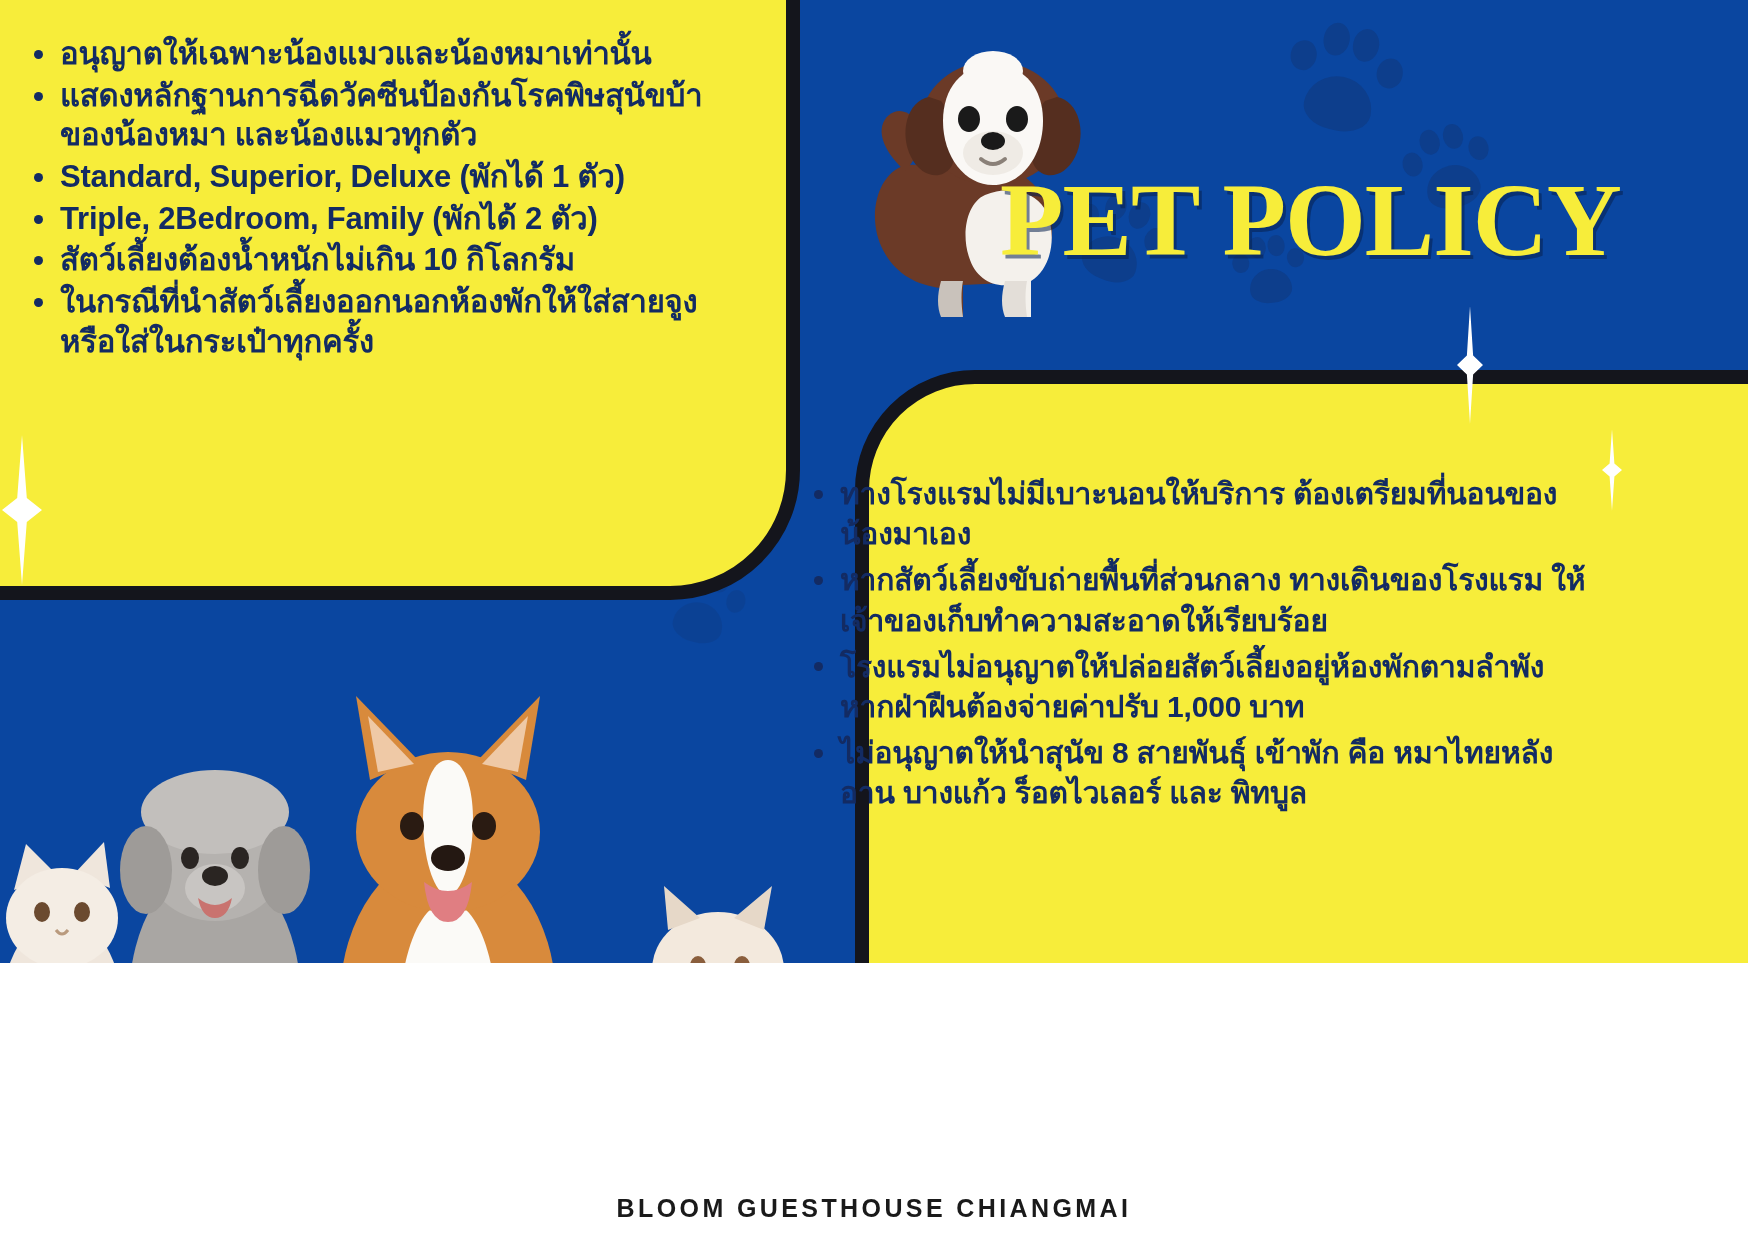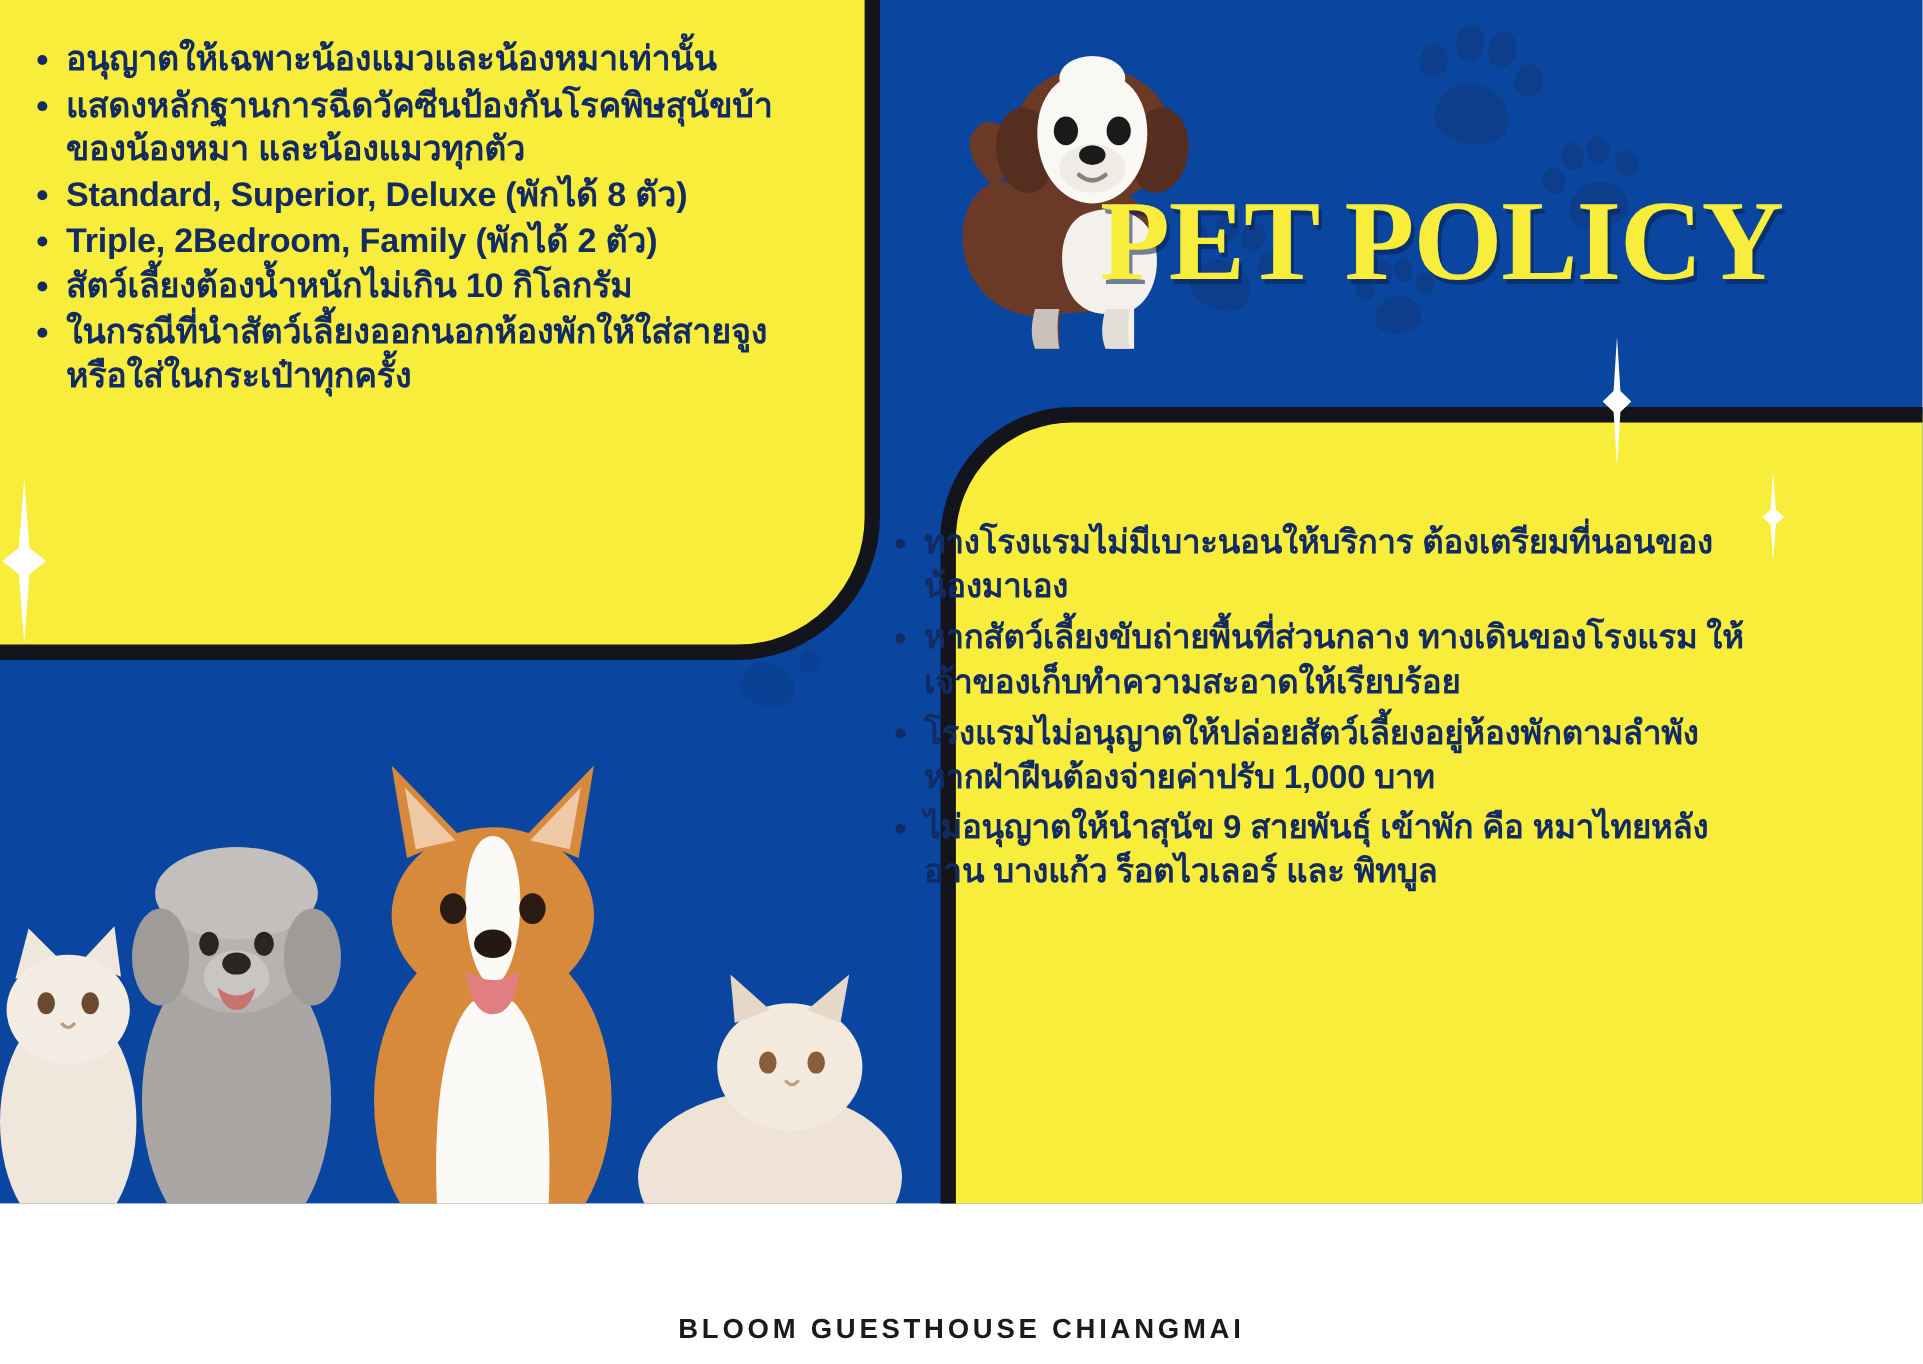"อนุญาตให้เฉพาะน้องแมวและน้องหมาเท่านั้น" .canvas { height: 1094px -> 963px }
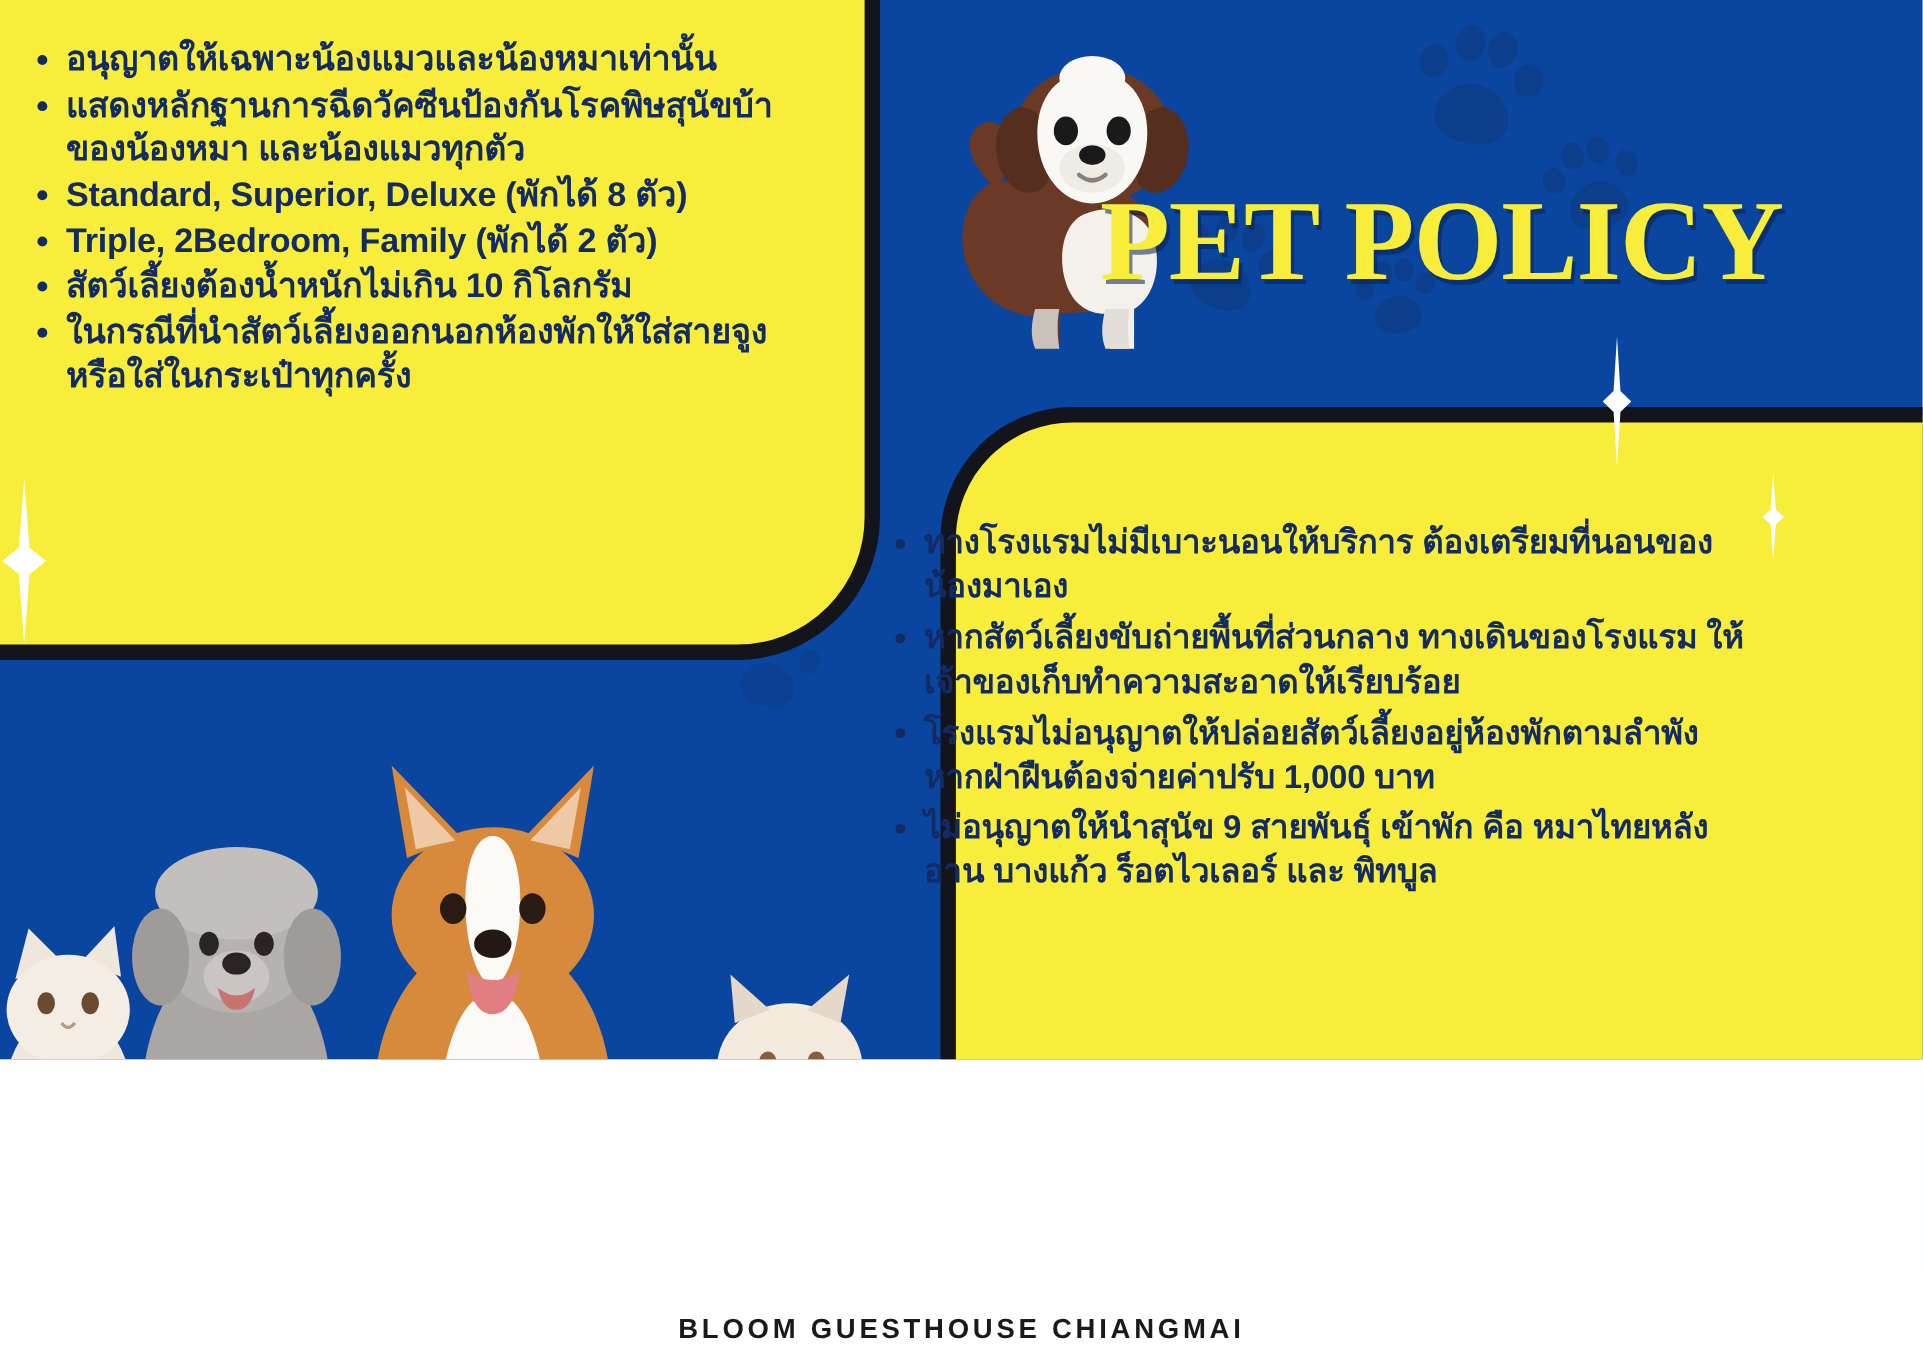"Standard, Superior, Deluxe (พักได้ 8" li { text: 8 -> 1 }
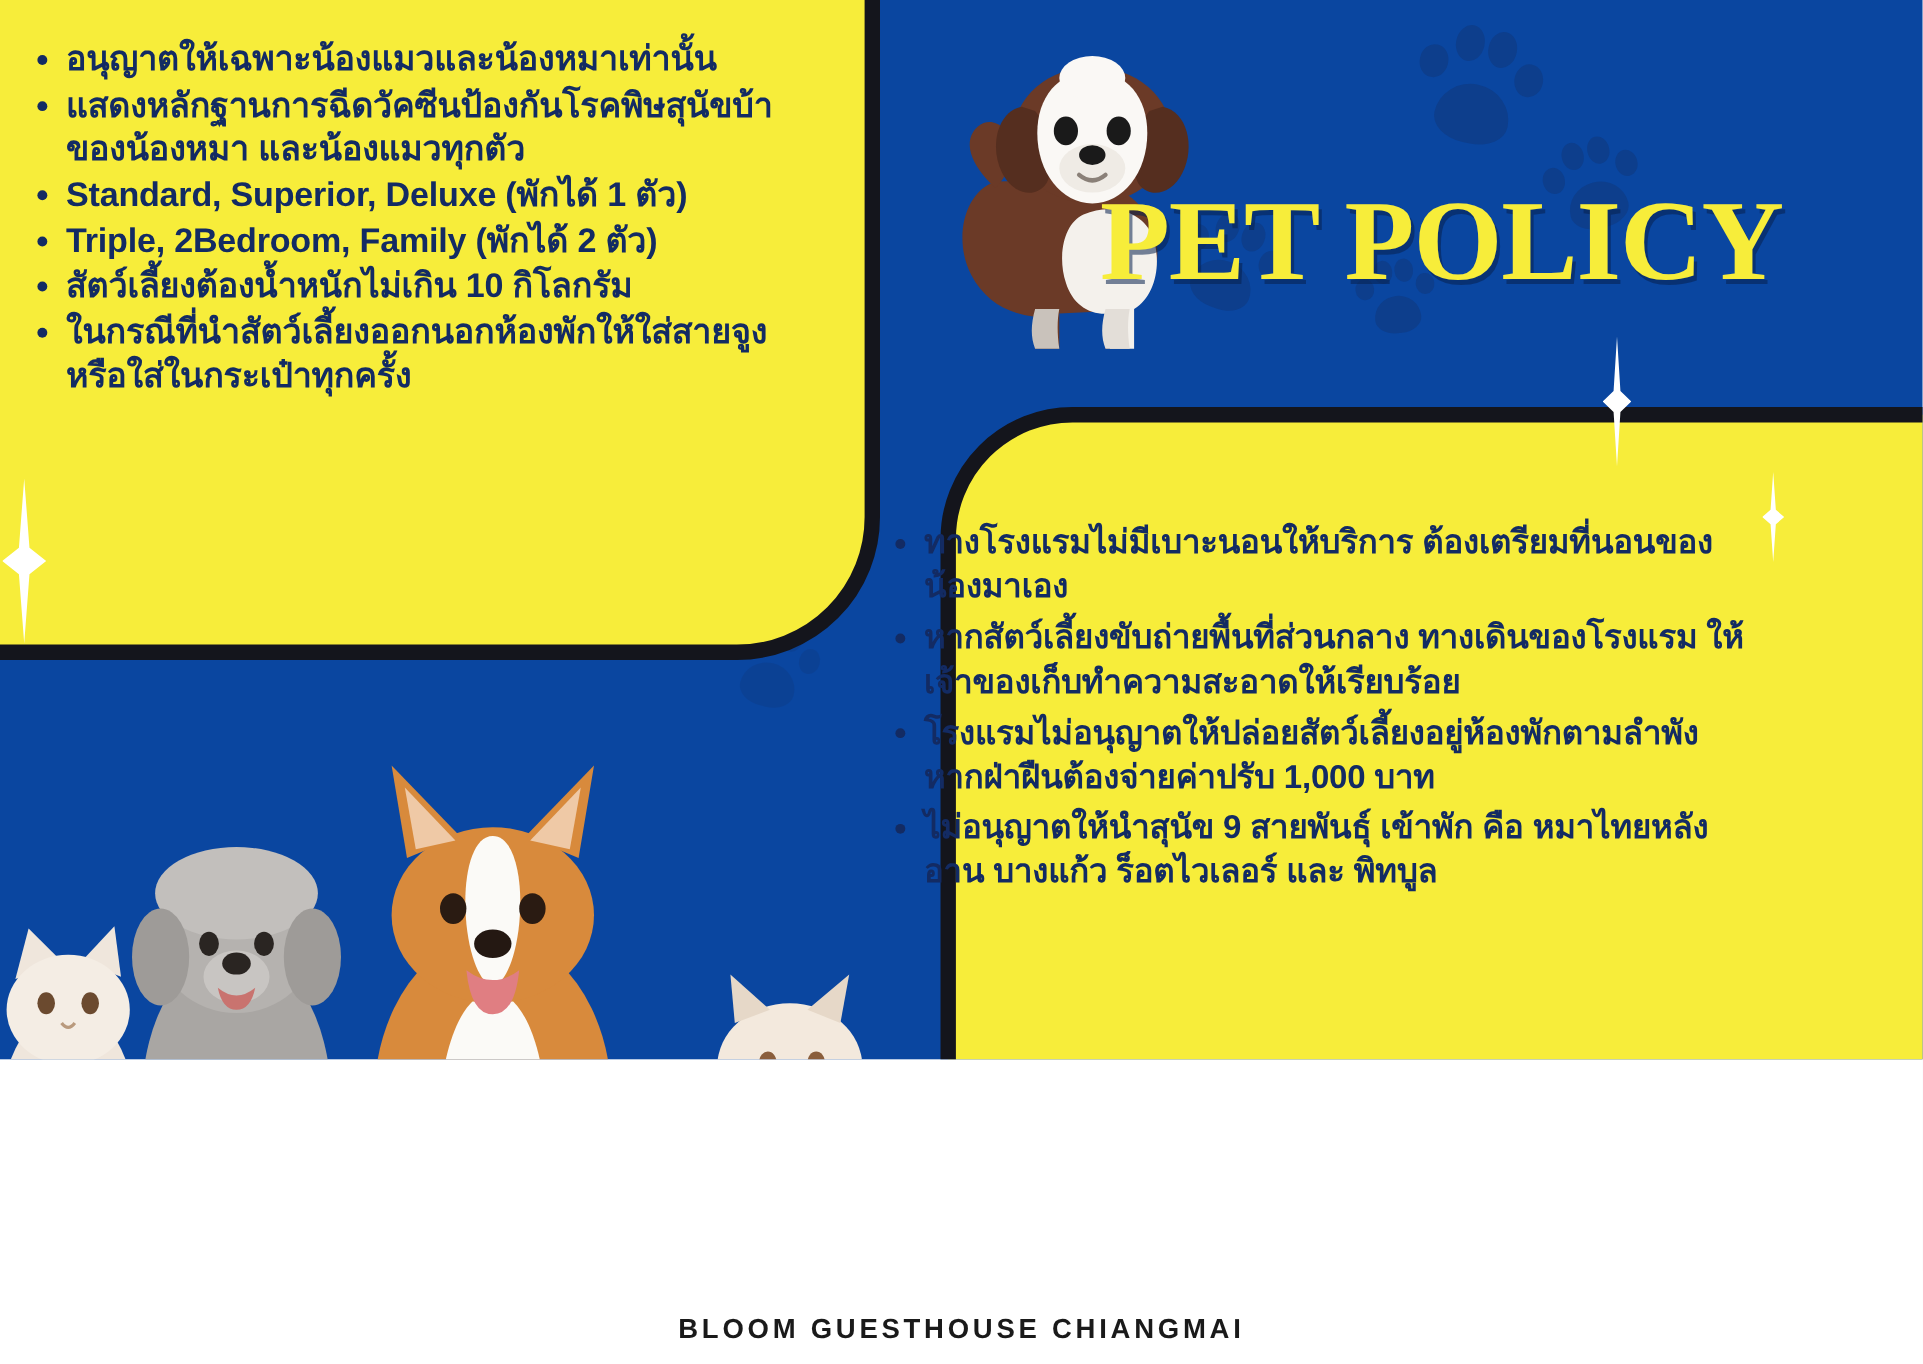"ไม่อนุญาตให้นำสุนัข 9 สายพันธุ์ เข้าพัก" li { text: 9 -> 8 }
